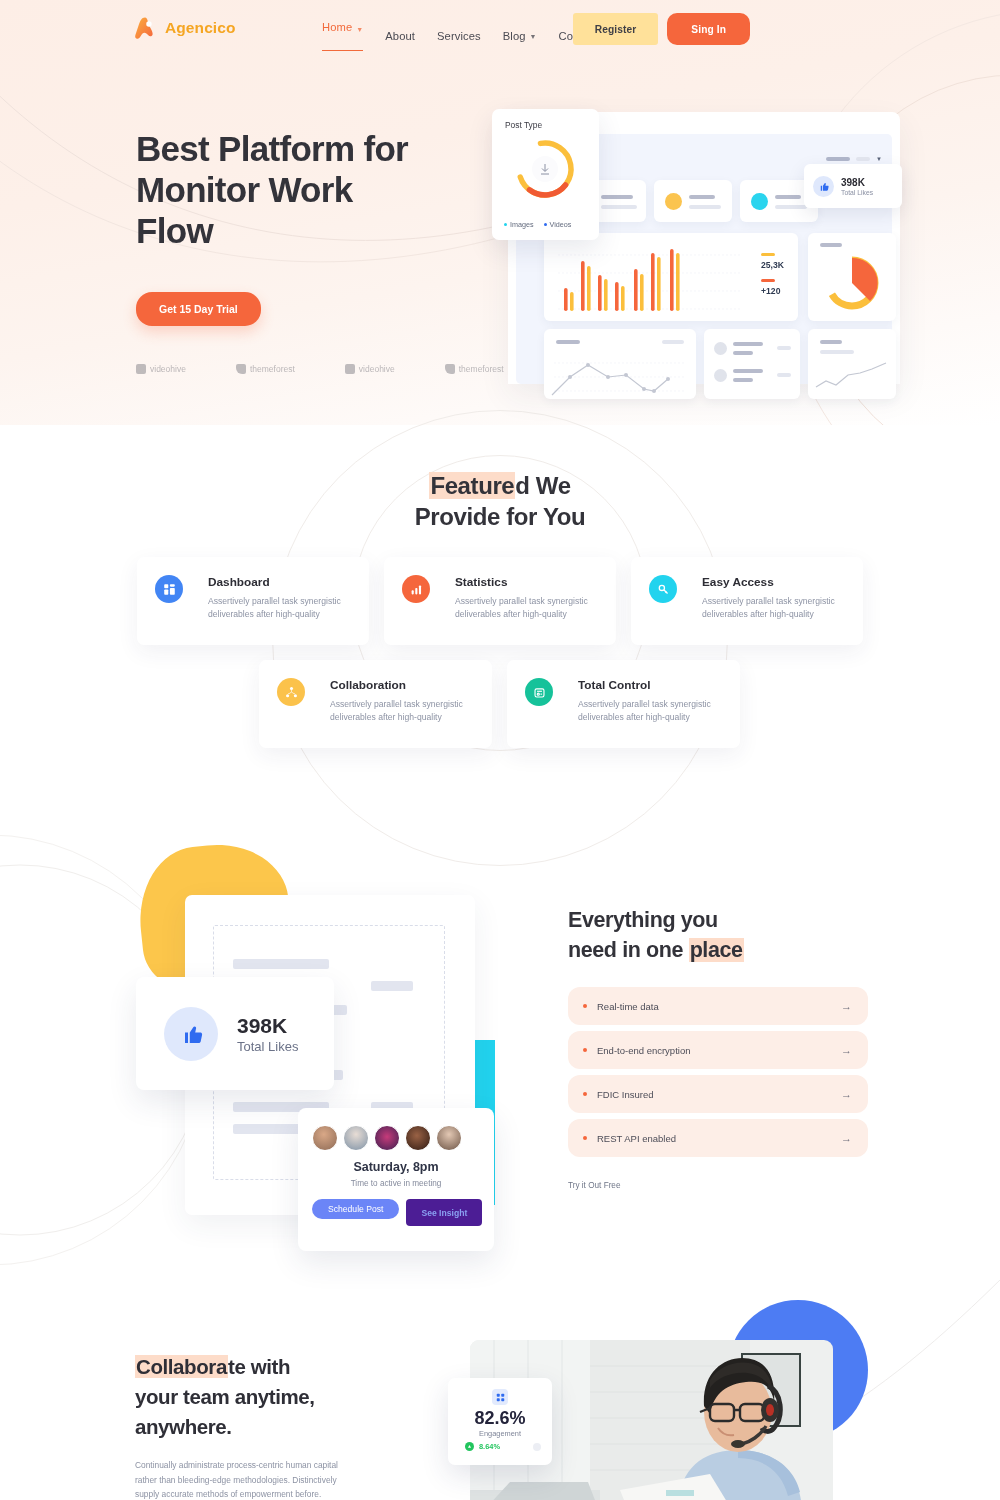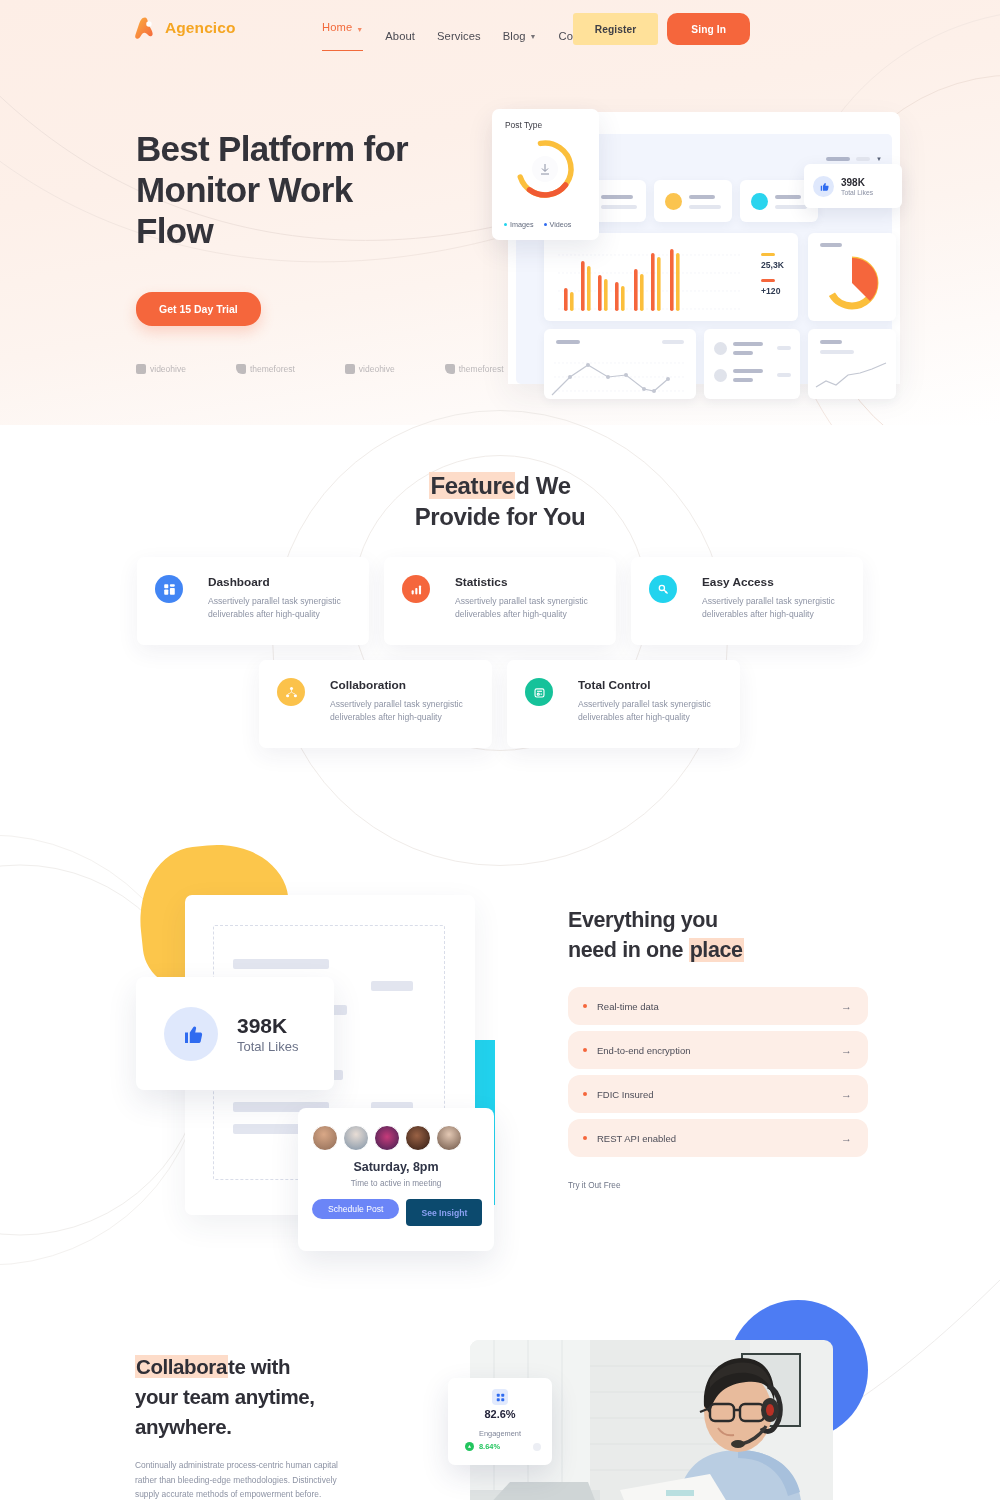"See Insight" .btn-insight { background: #0c4a6e -> #4c1d95 }
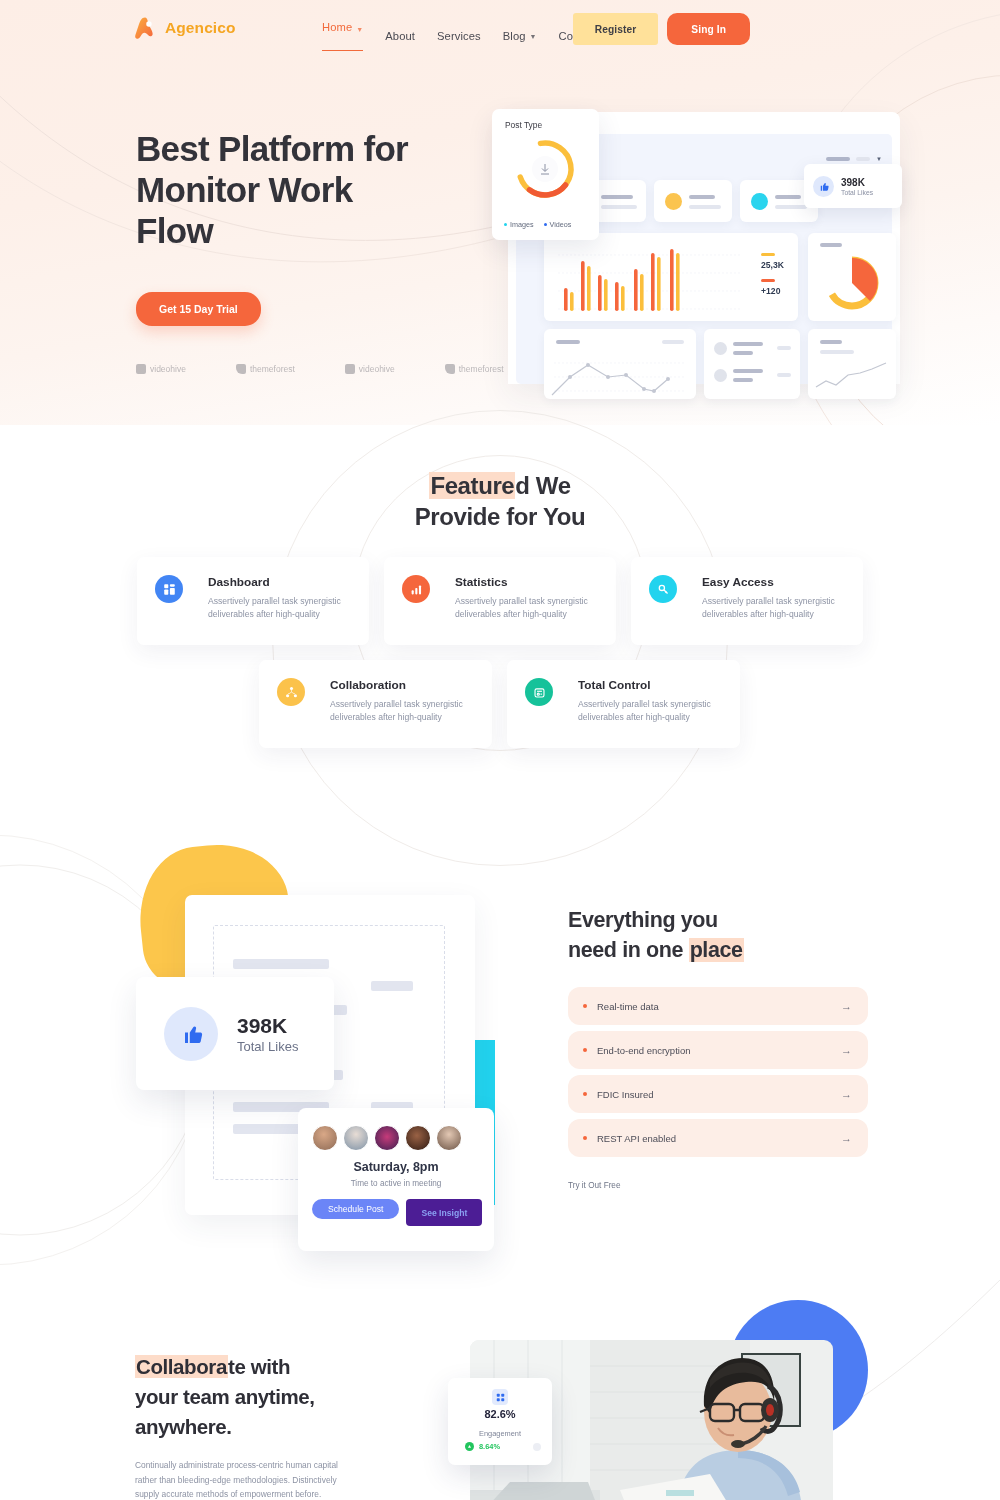"82.6%" .eng-val { font-size: 11px -> 18px }
